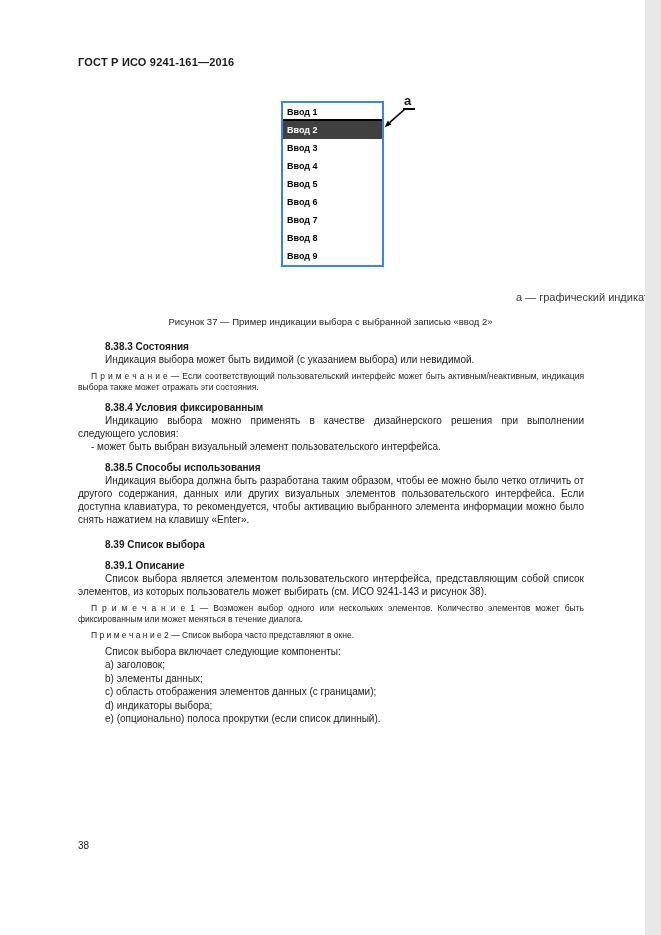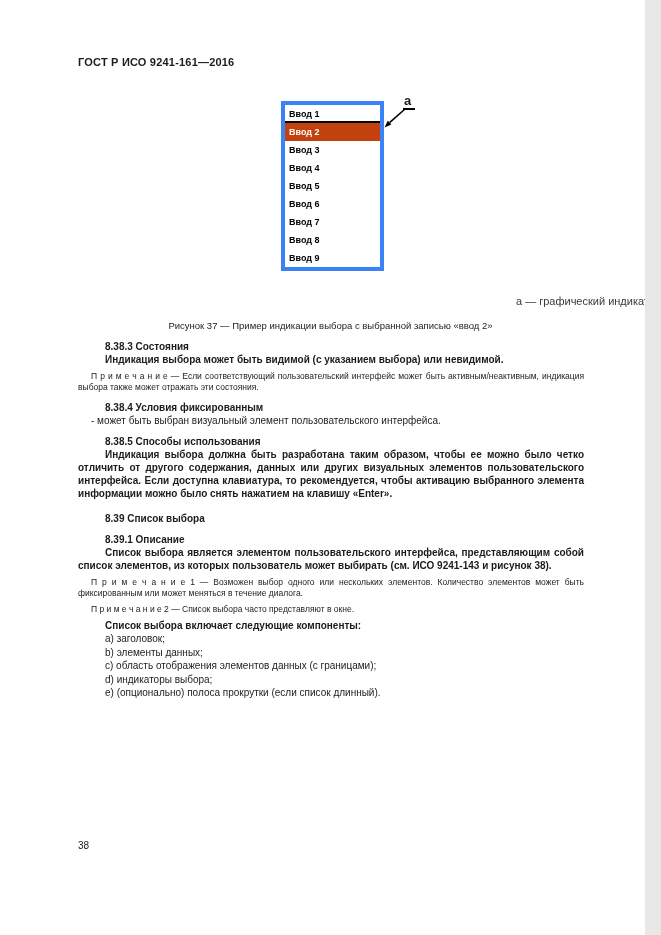"Ввод 1" .listbox { border: 4px solid #3b82f6 -> 2px solid #3b82f6 }
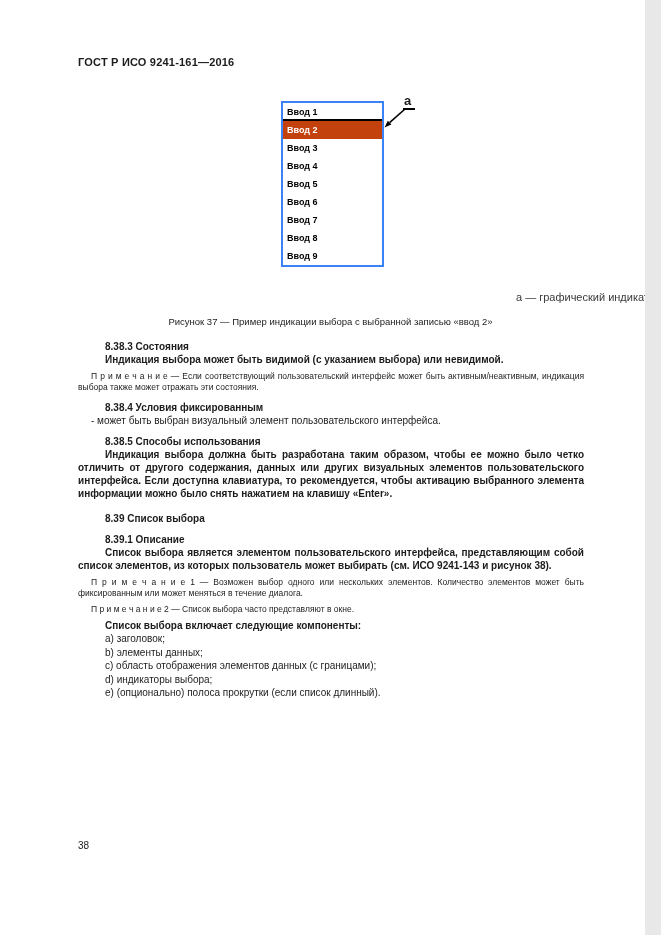"Ввод 2" .lb-row.selected { background: #c2410c -> #404040 }
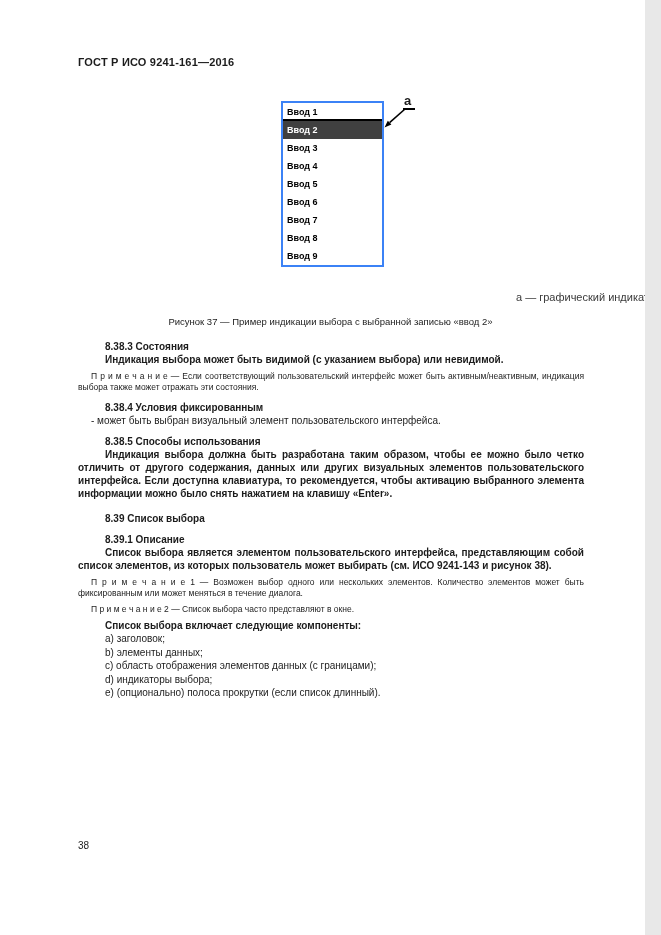"Индикация выбора может быть видимой" .para { font-weight: bold -> none }
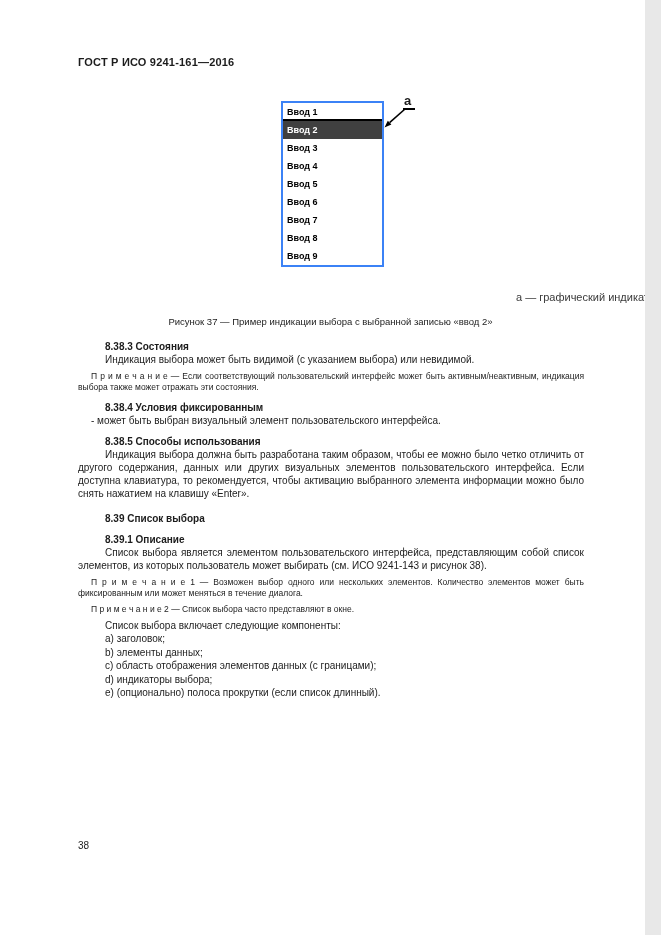"Индикацию выбора можно применять в" p.para { html: none -> <p>Индикацию выбора можно применять в качестве дизайнерского решения при выполнении следующего условия:</p> }
